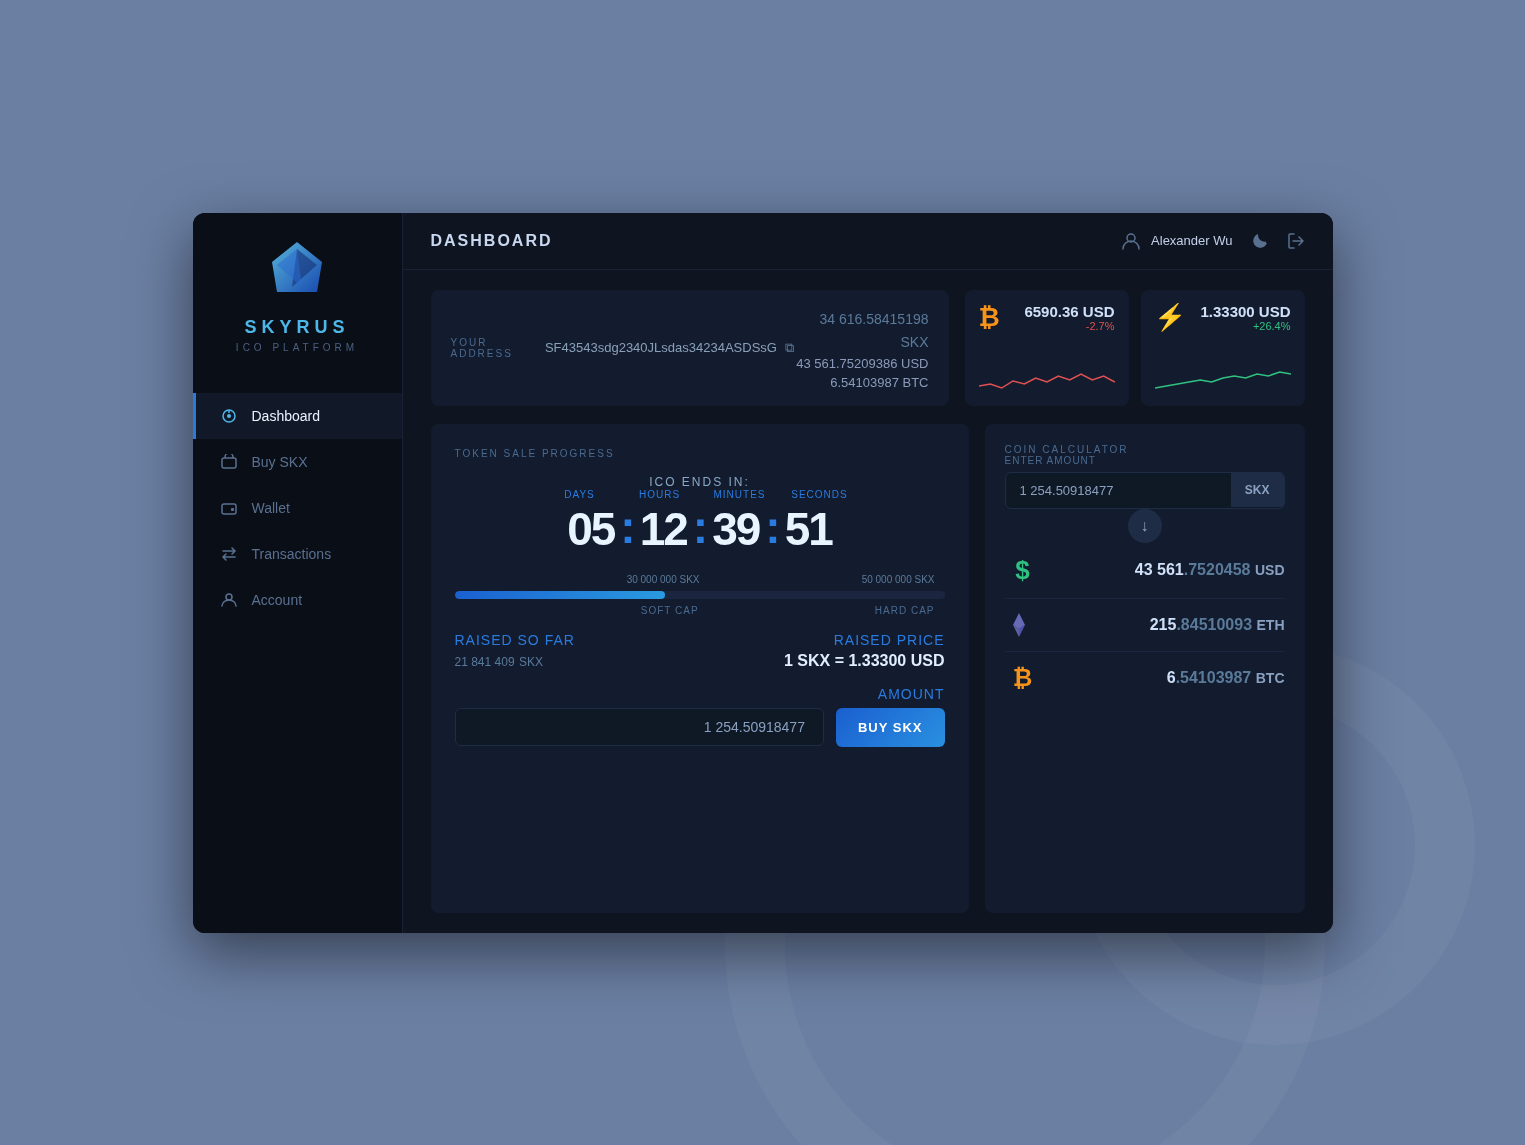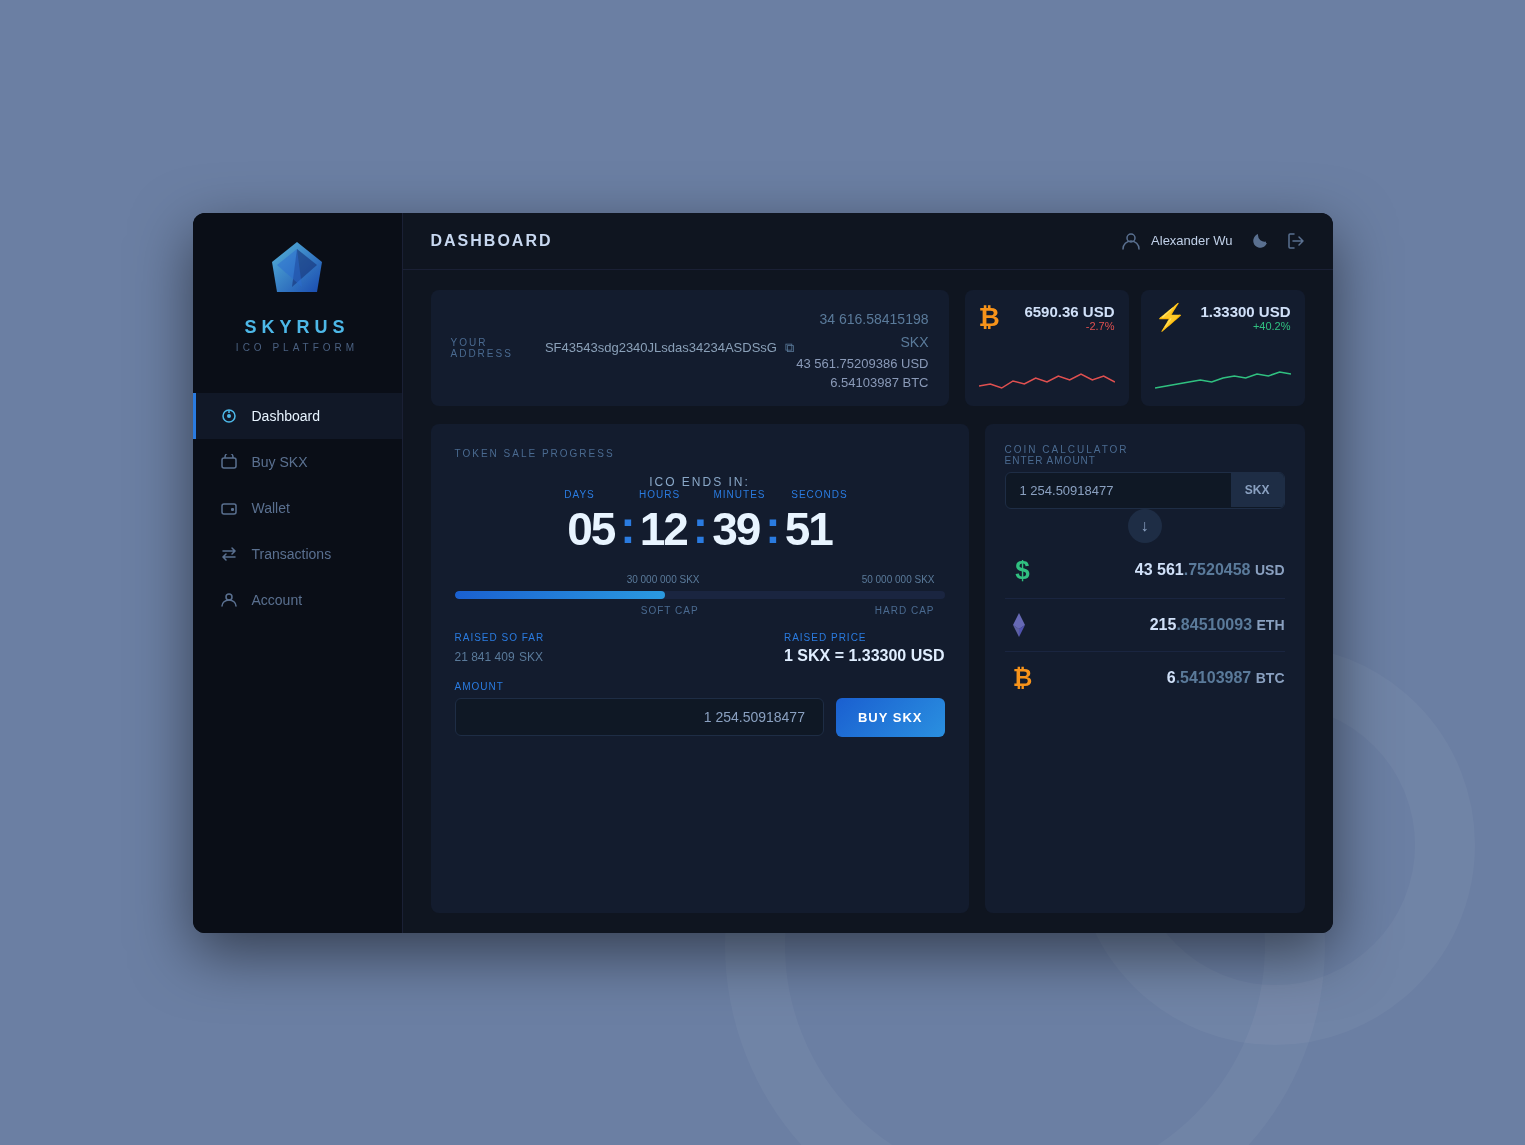"+40.2%" div.crypto-change-pos { text: +40.2% -> +26.4% }
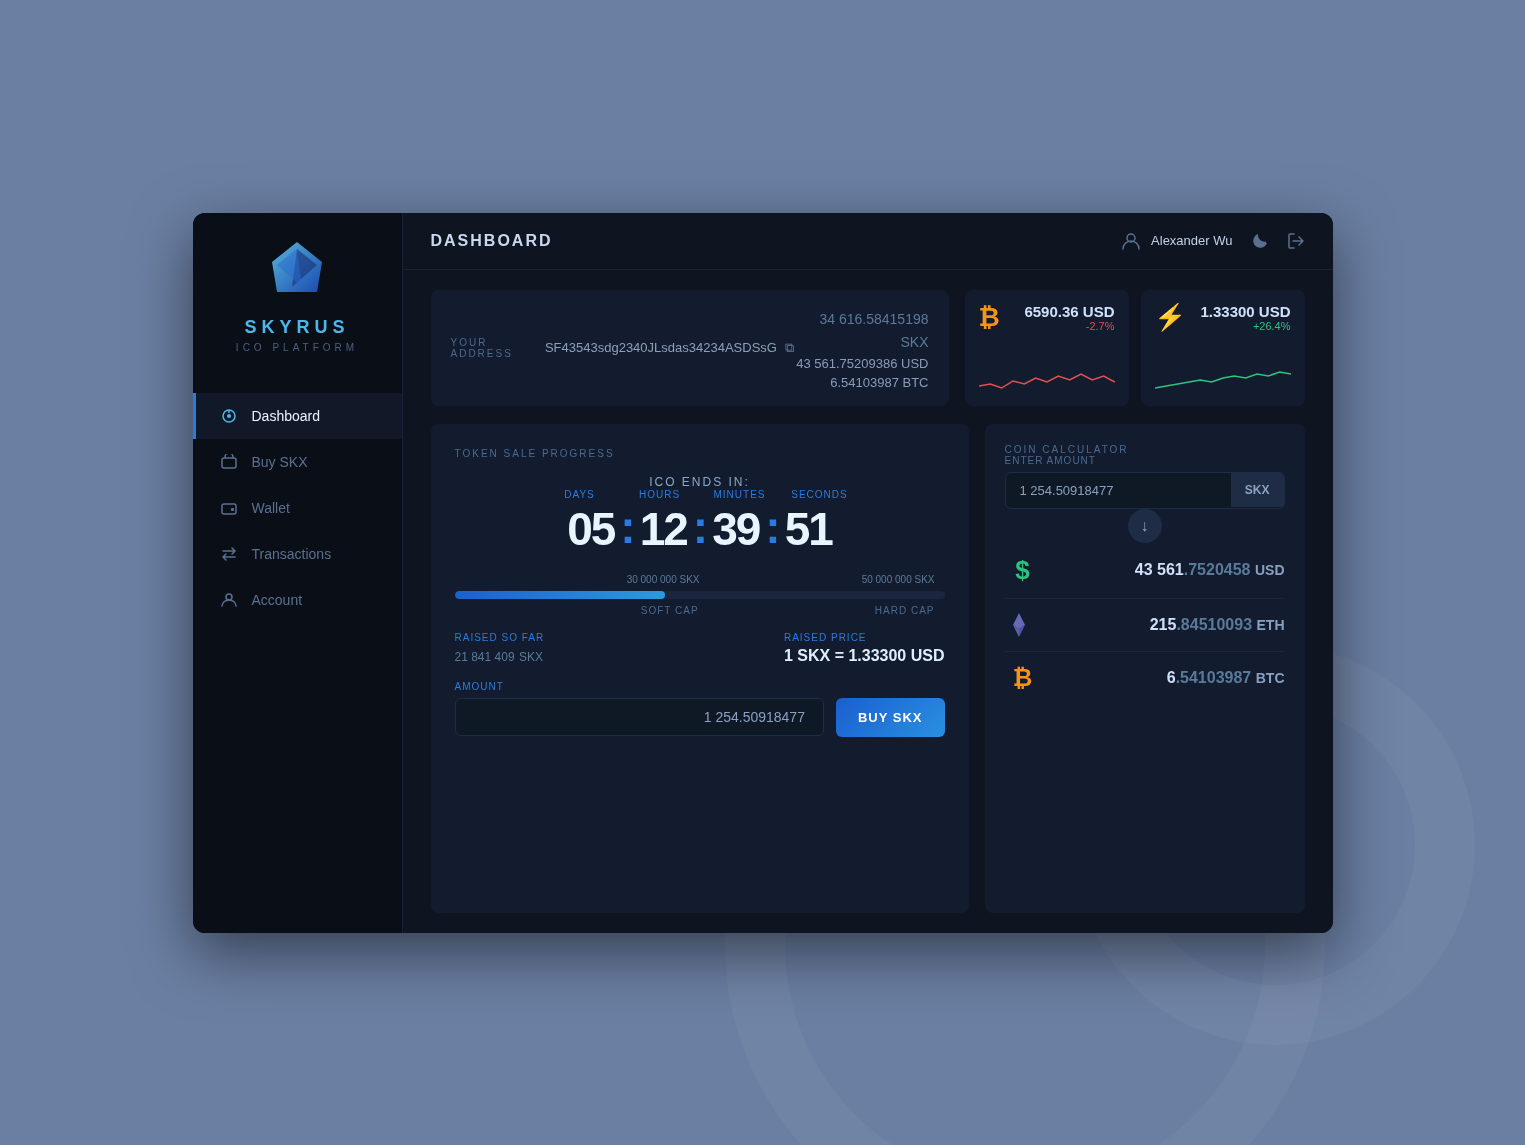"RAISED SO FAR" .stat-label { font-size: 10px -> 14px; text-align: none -> right }
